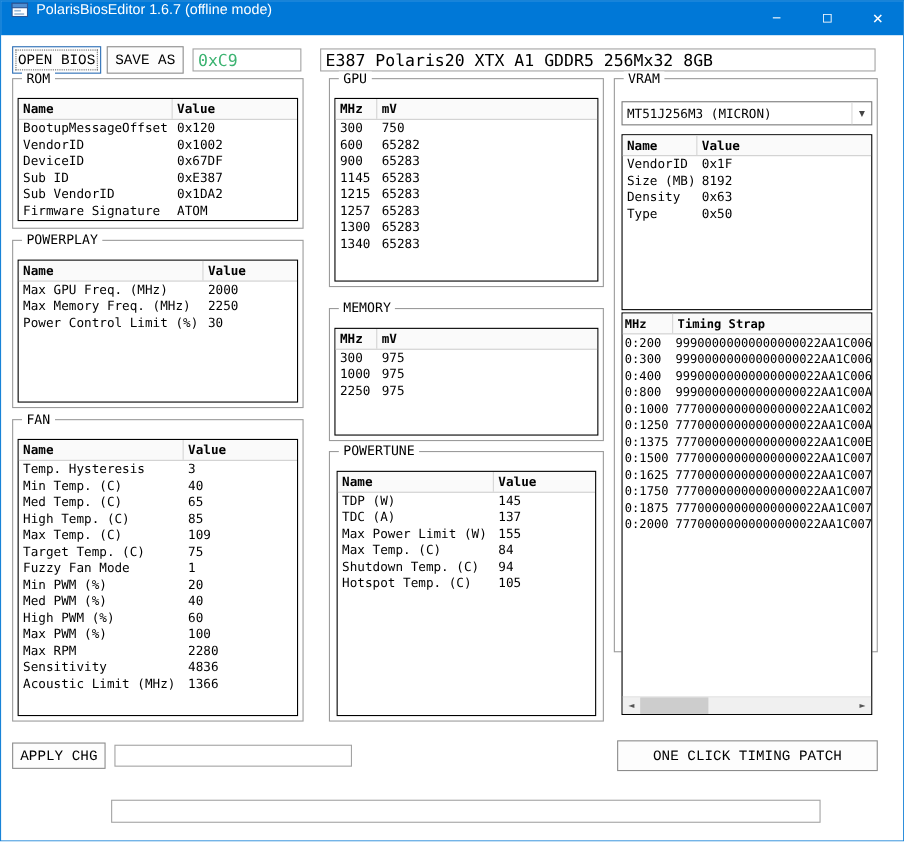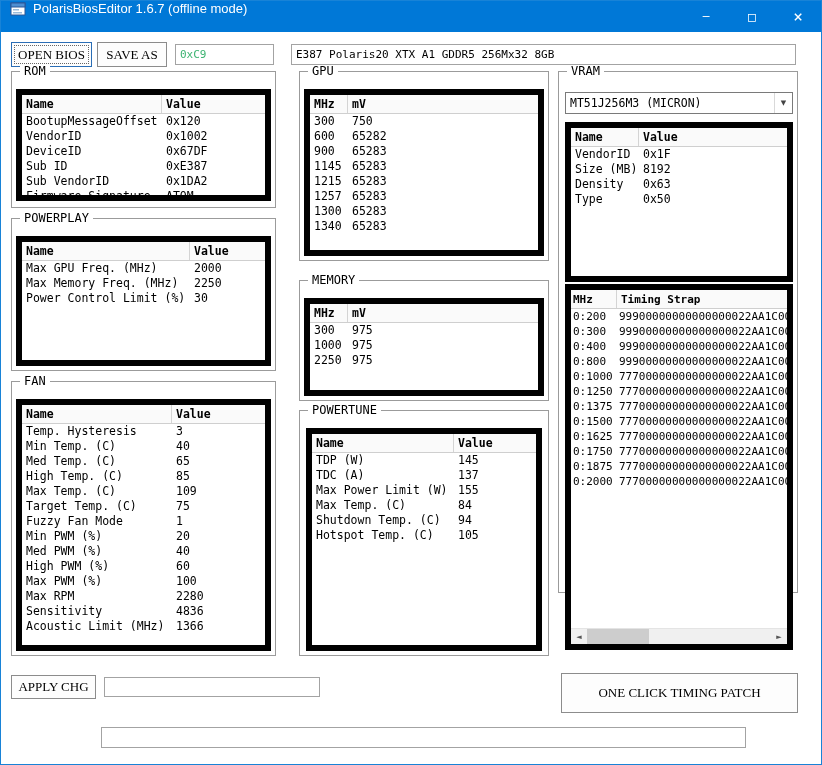"OPEN BIOS" .btn { font-family: Liberation Serif, serif -> Liberation Mono, monospace }
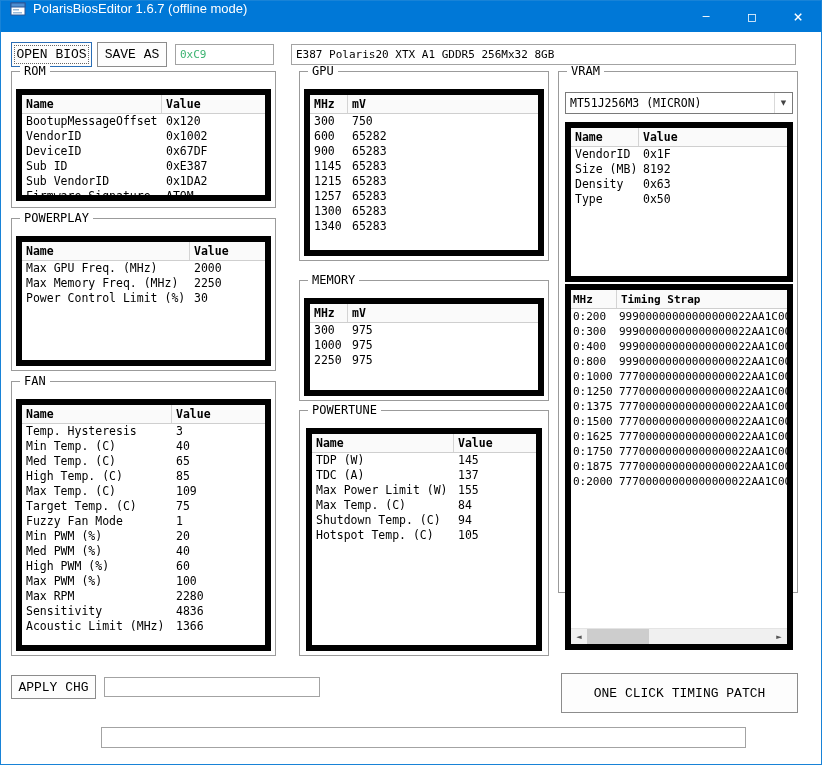"0xC9" input.tb { font-size: 11px -> 15px }
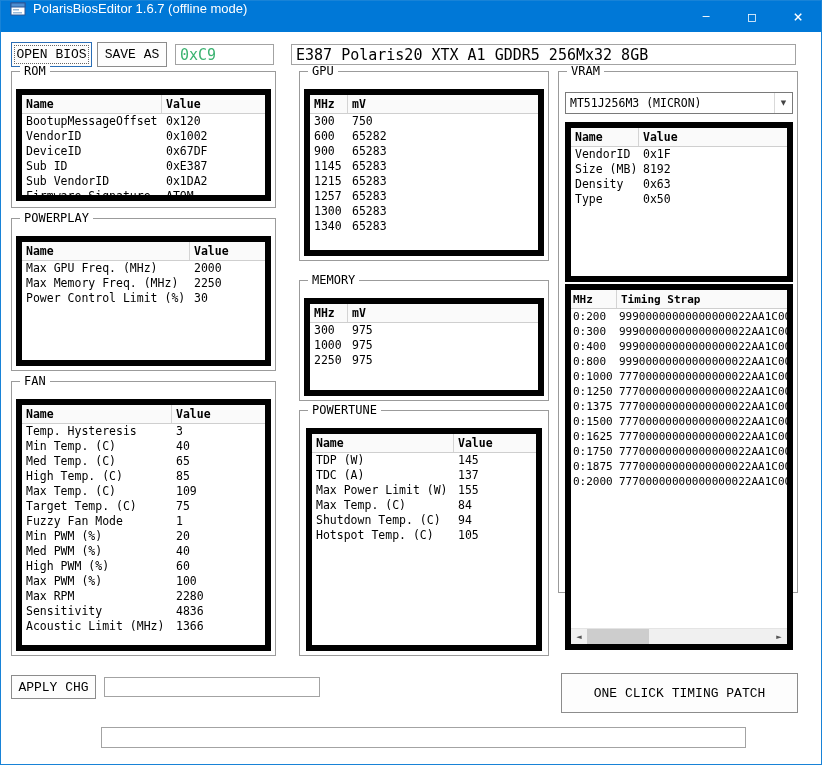"Name" .lv { border: 6px solid #000000 -> 1px solid #000000 }
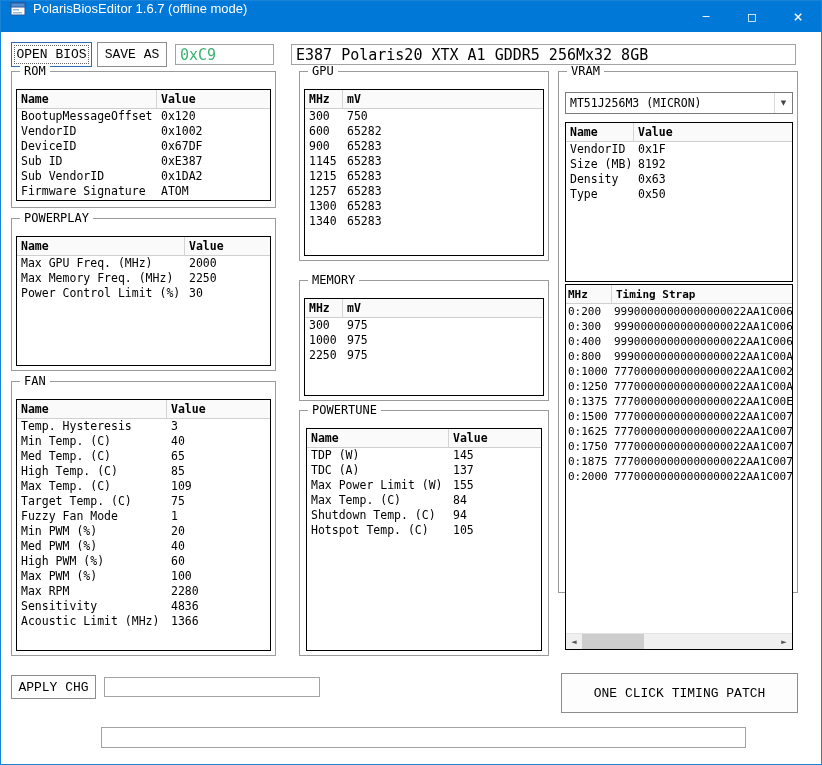"ONE CLICK TIMING PATCH" div.btn { height: 40px -> 28px }
